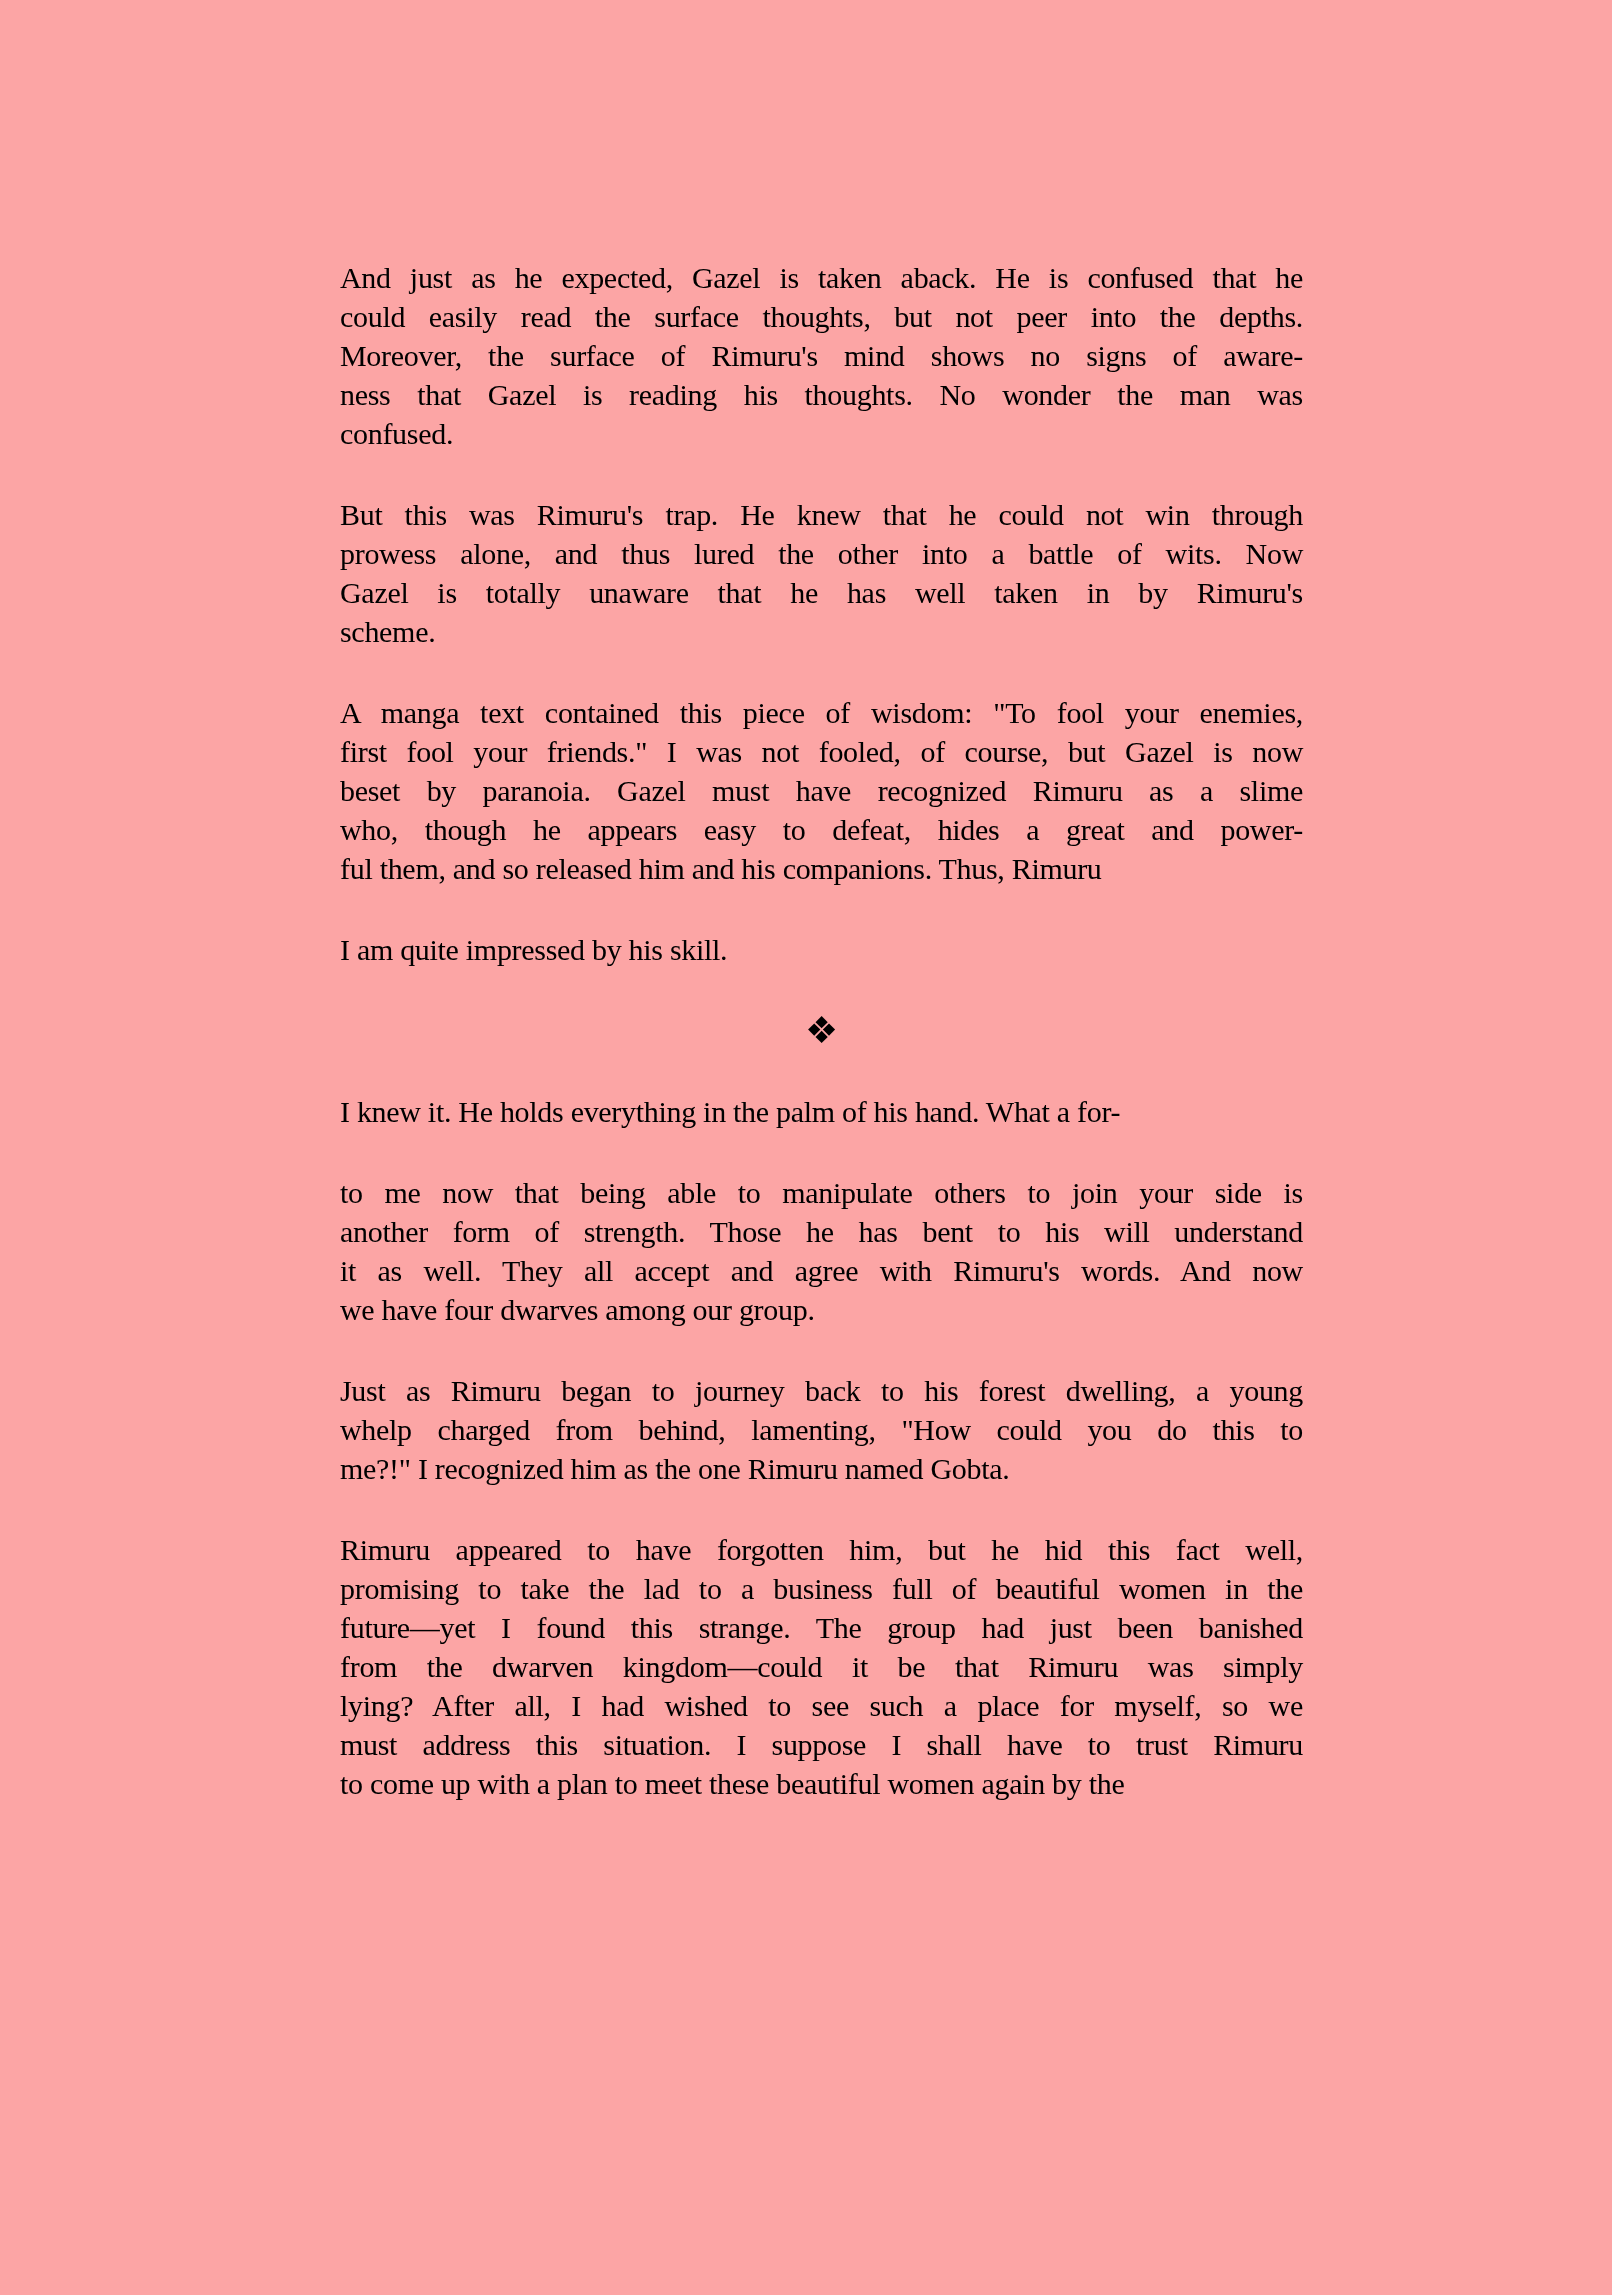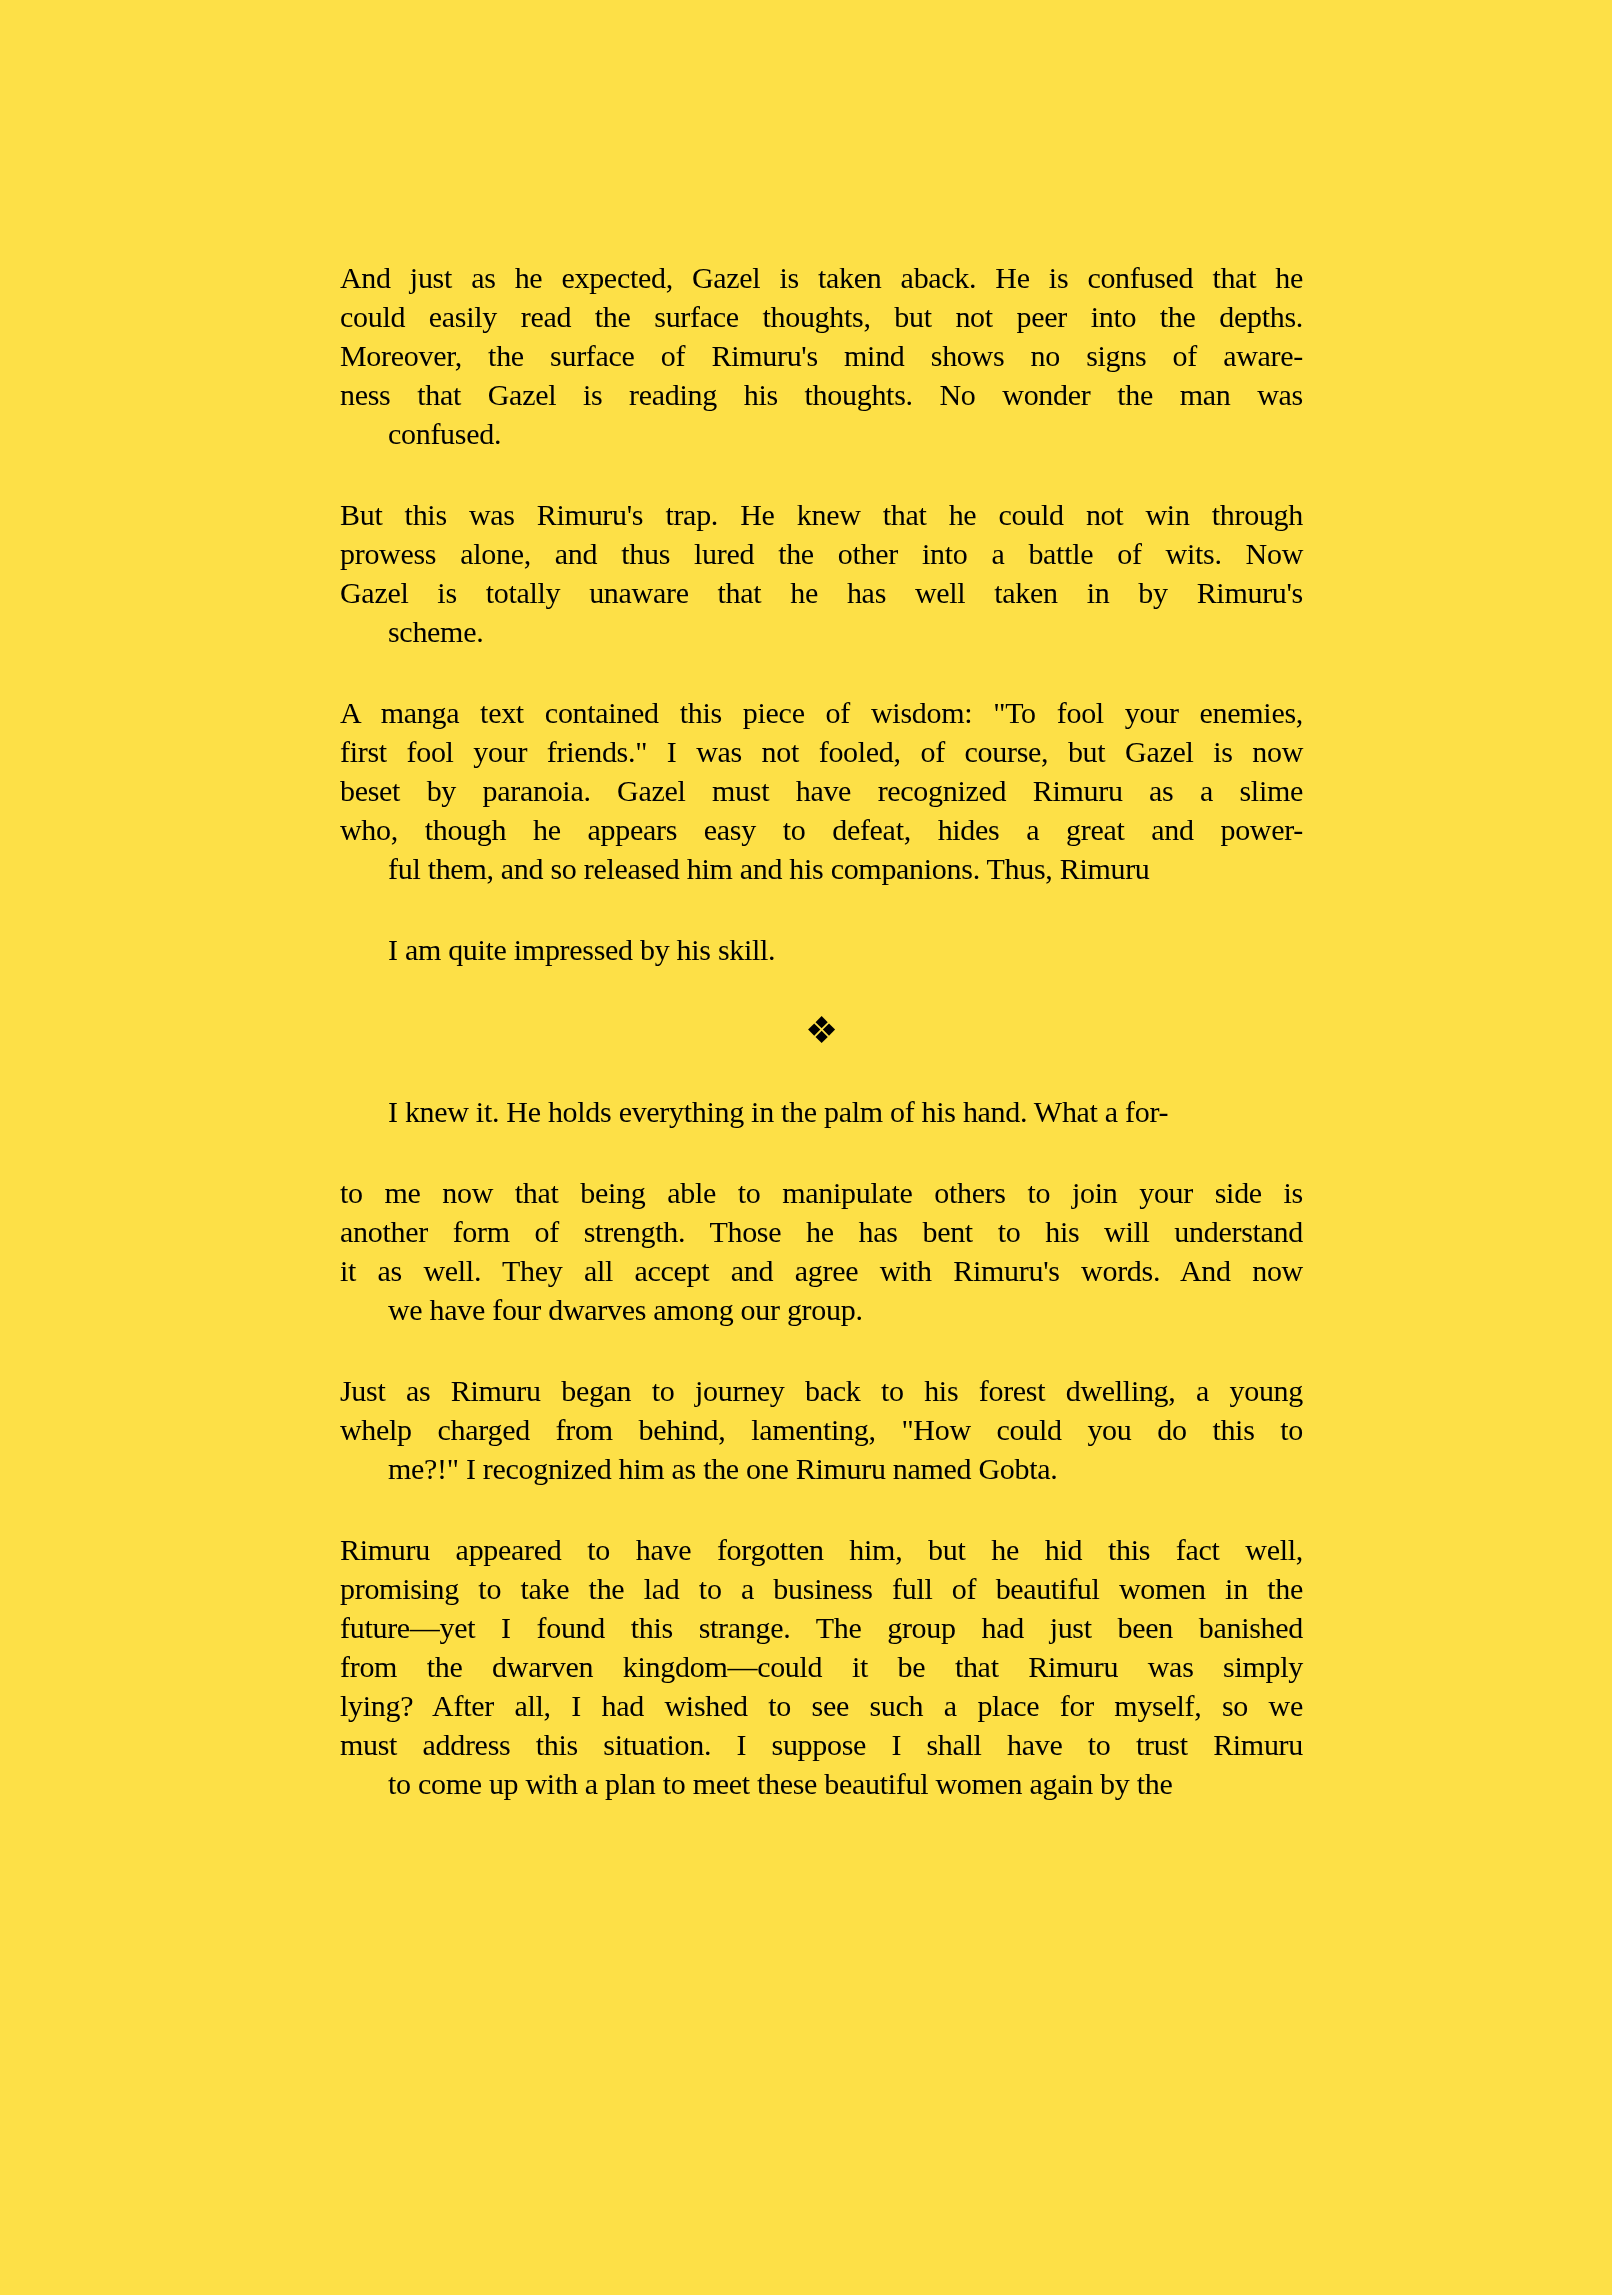"And just as he expected," .page { background: #fde047 -> #fca5a5 }
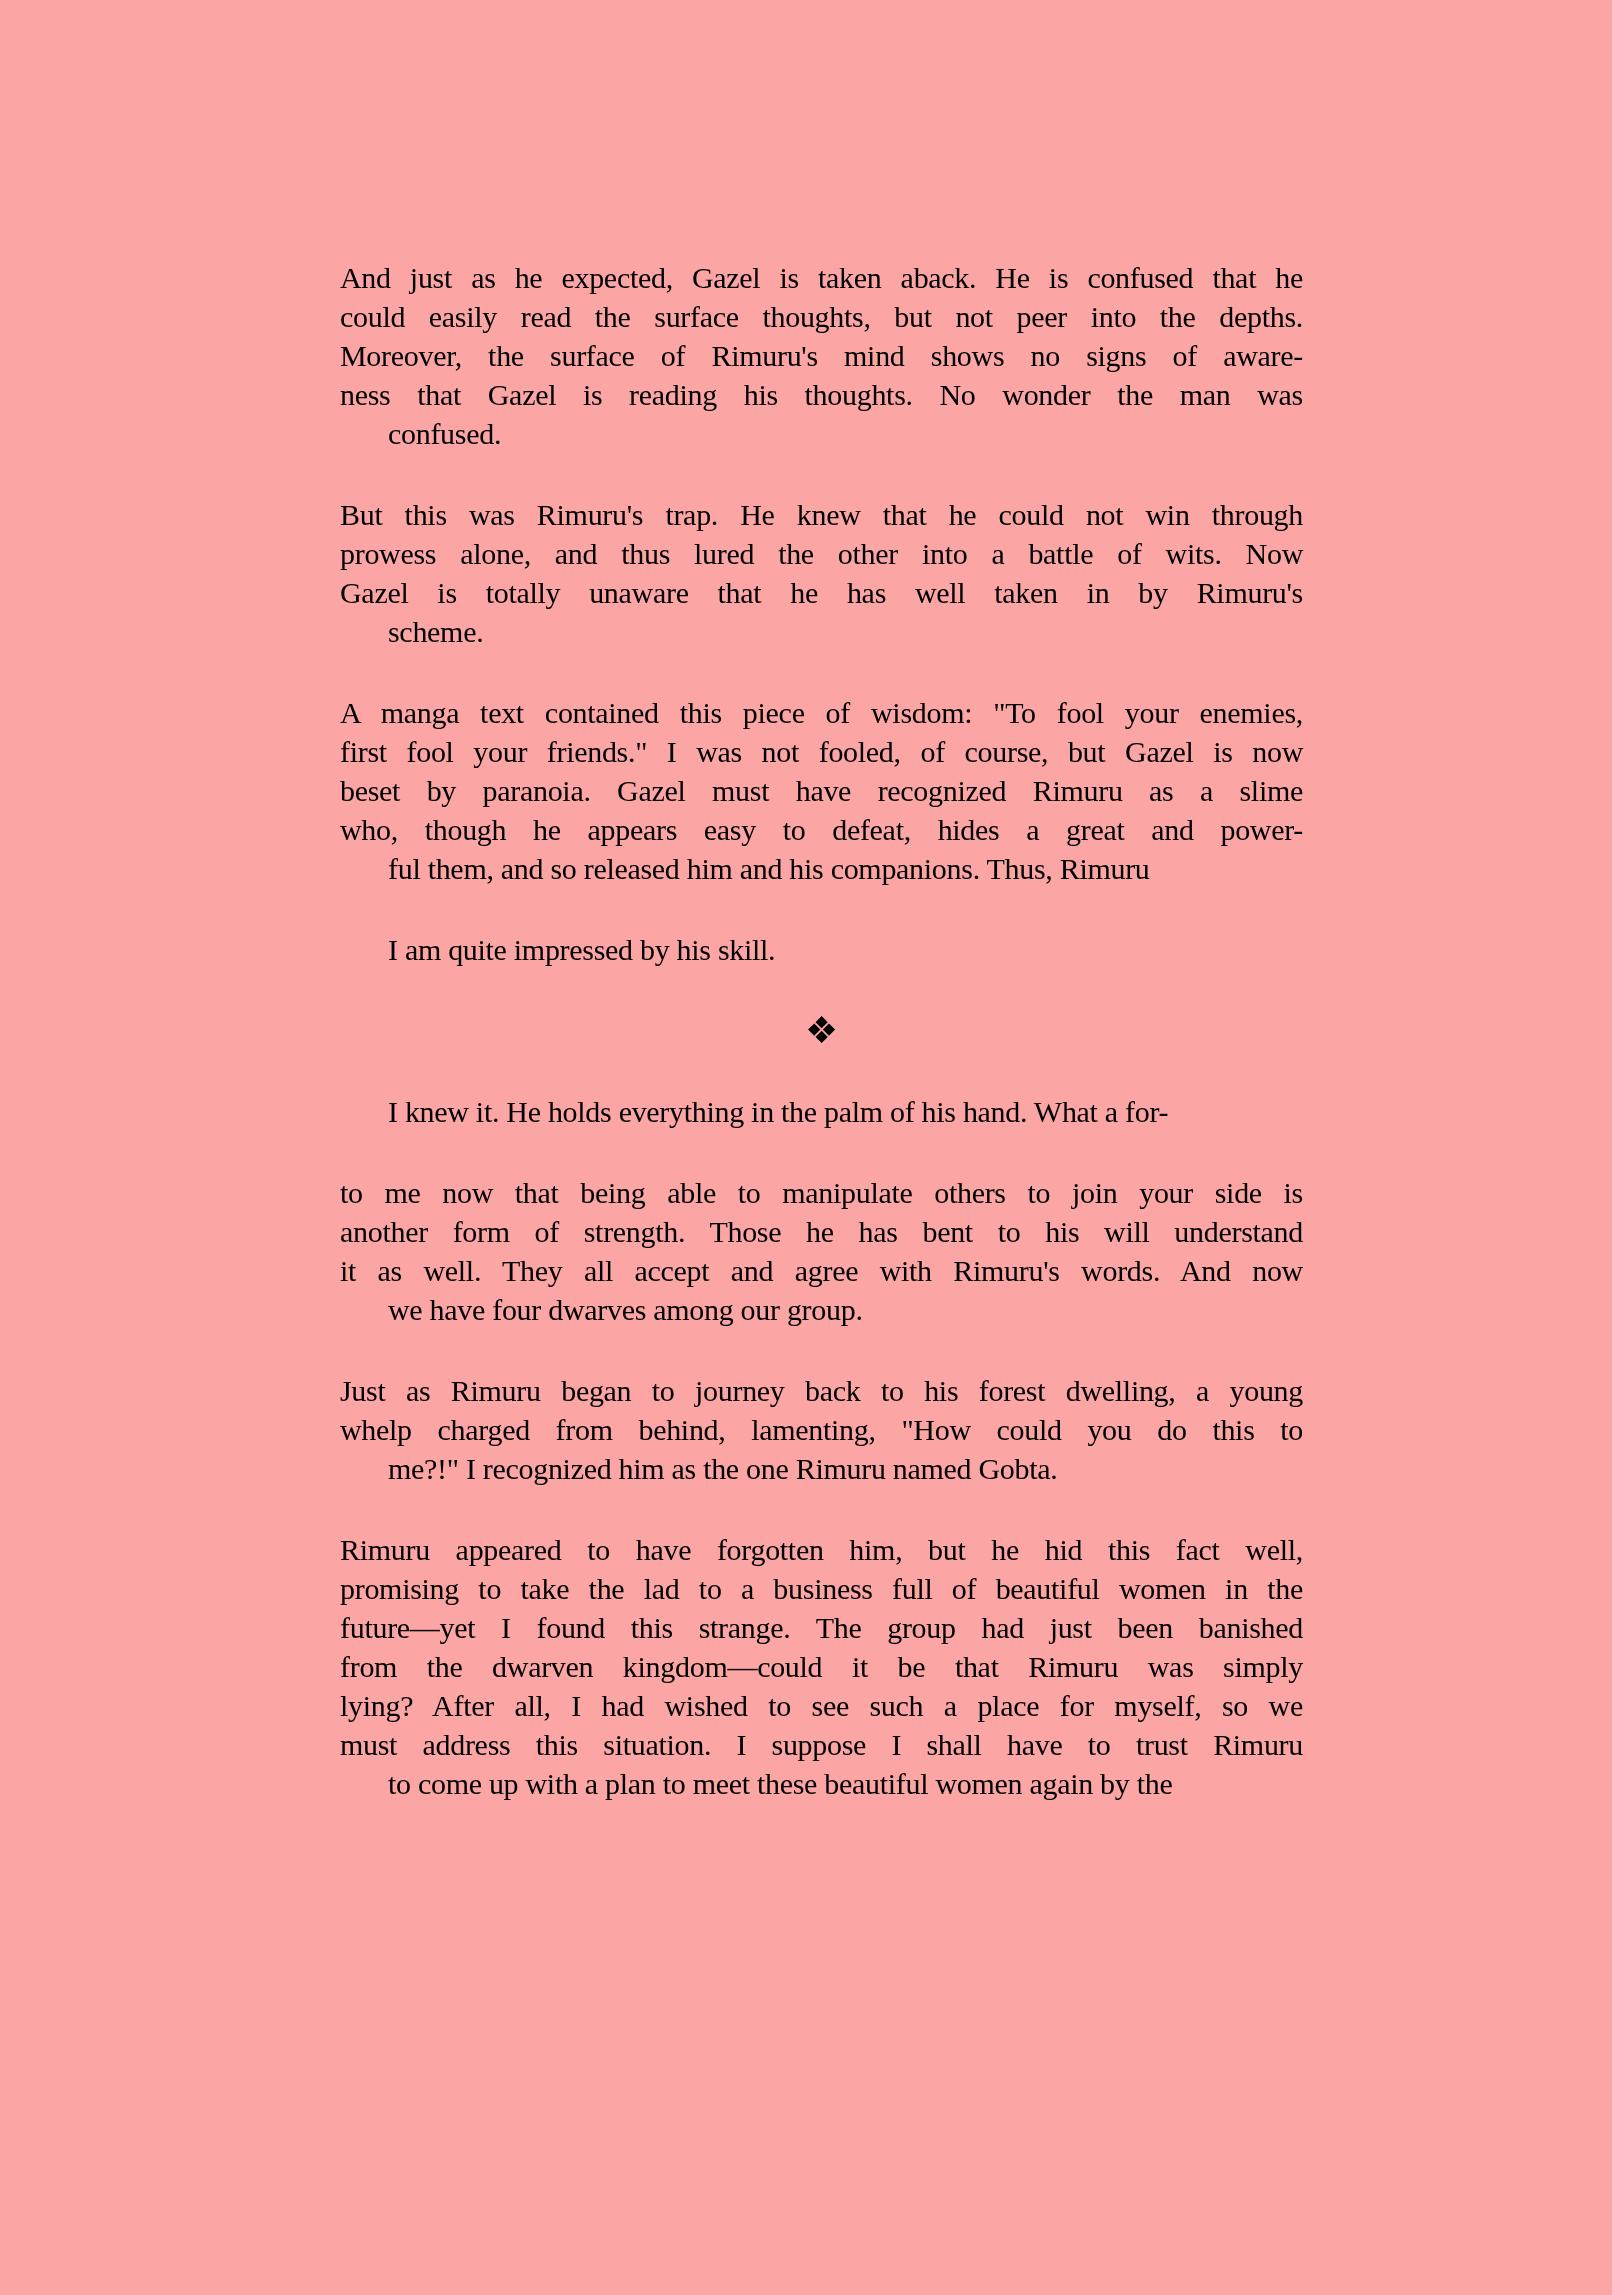"confused." .para .line:last-child { margin-left: 48px -> none }
